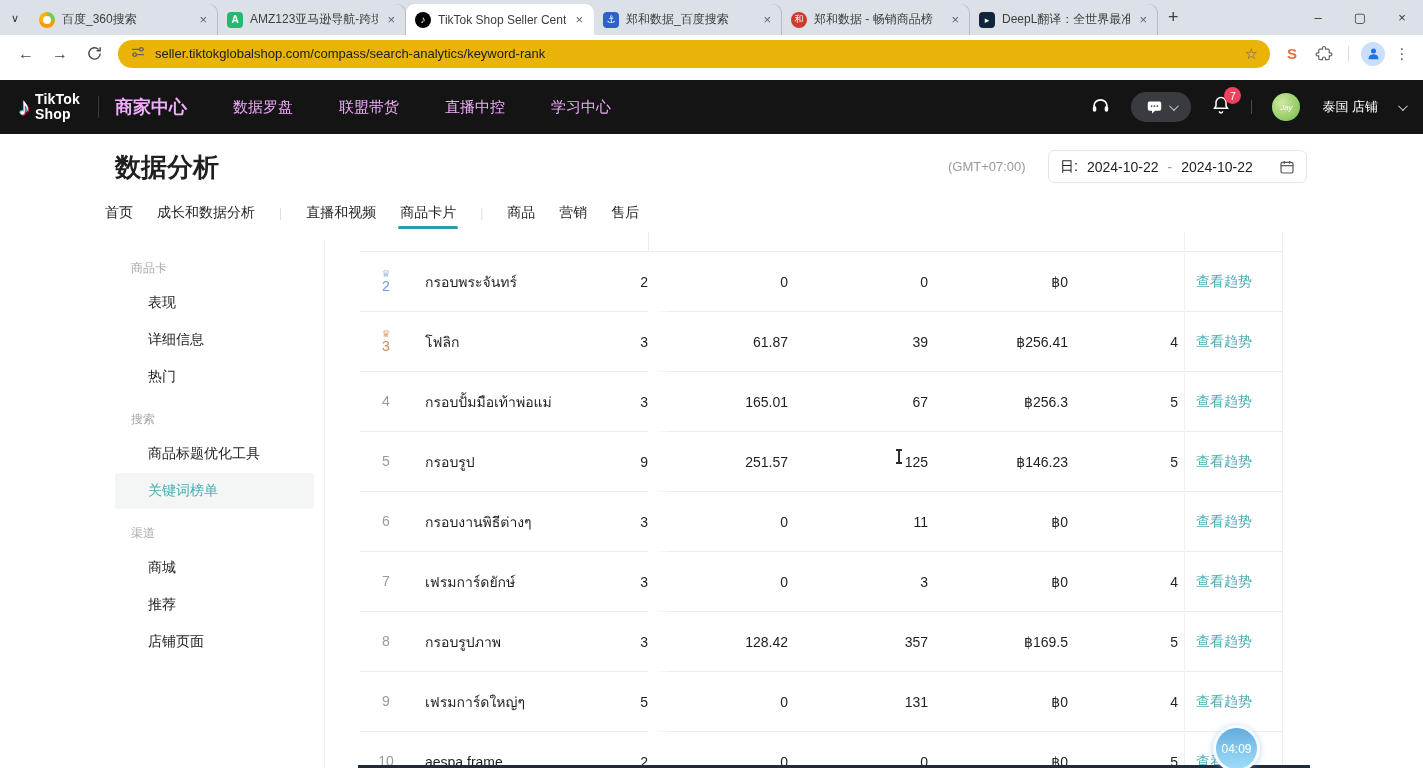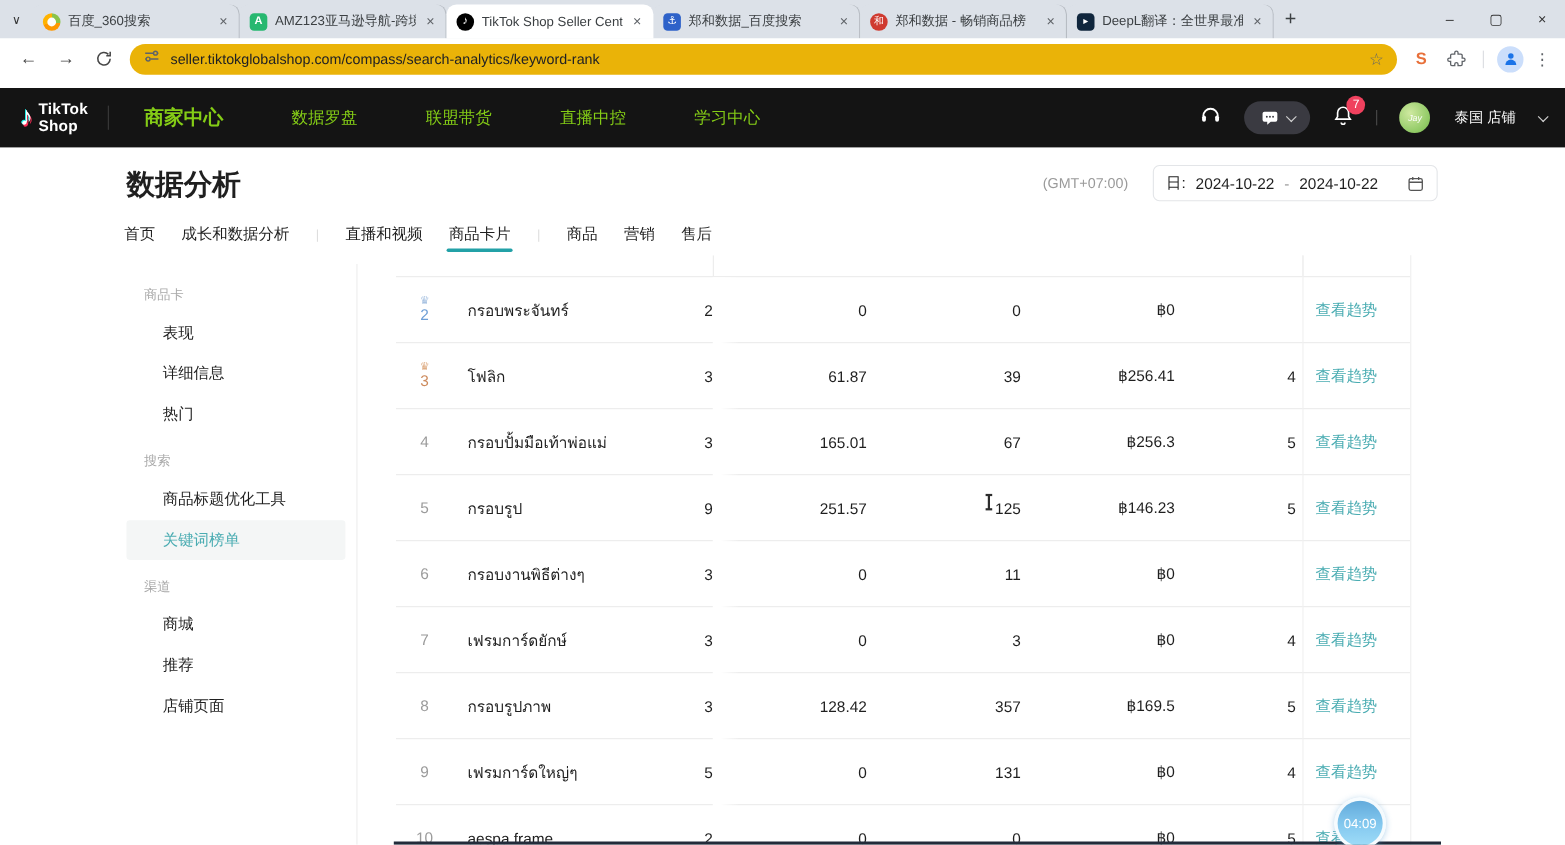"商家中心" .hnav { color: #84cc16 -> #f0abfc; margin-left: 16px -> none }
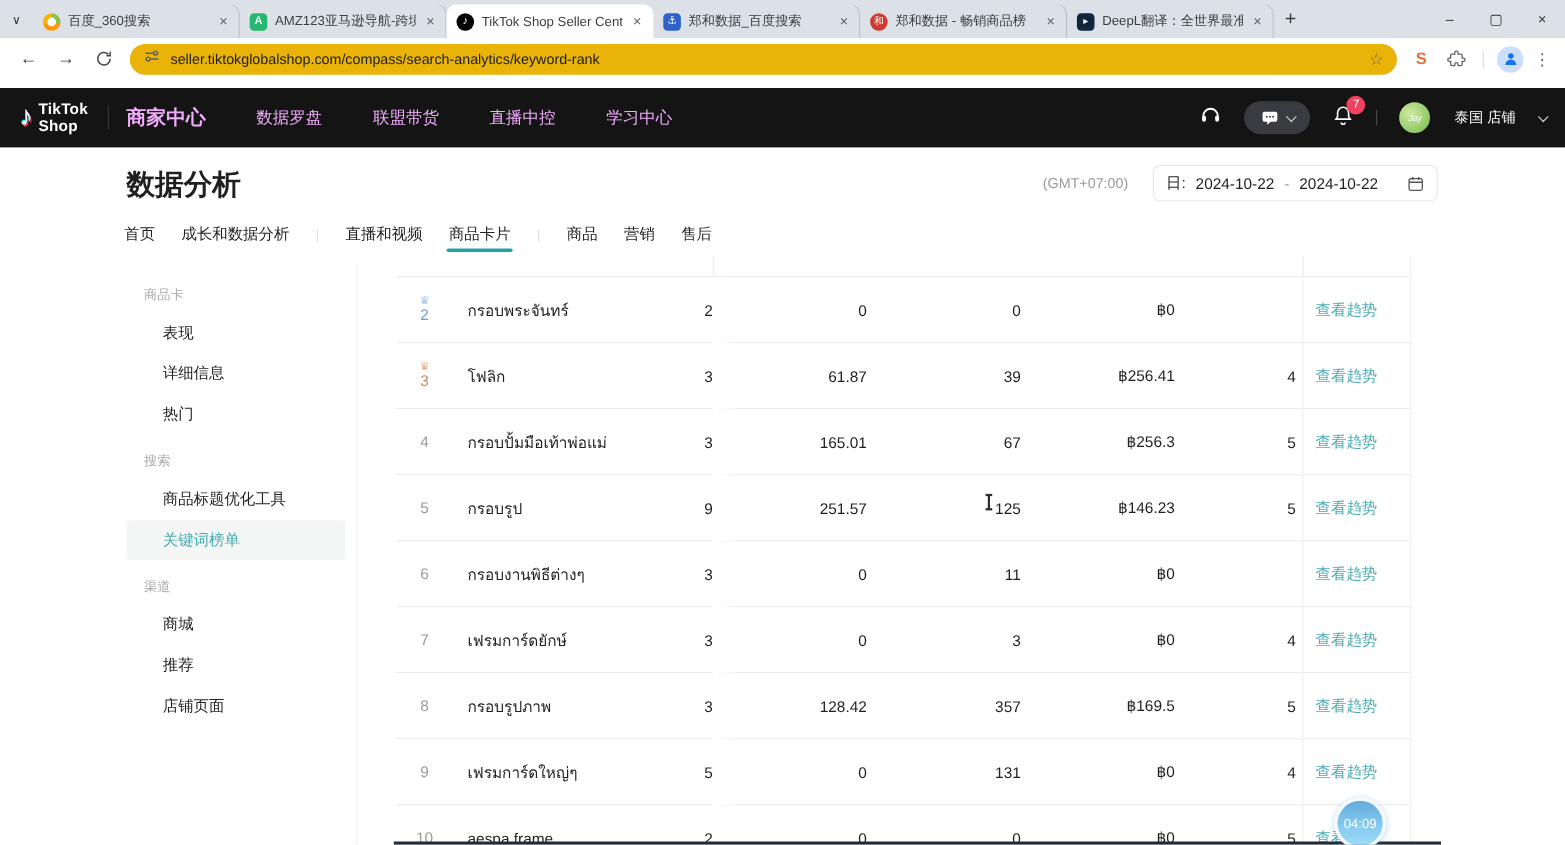"首页" .ptabs { left: 113px -> 105px }
